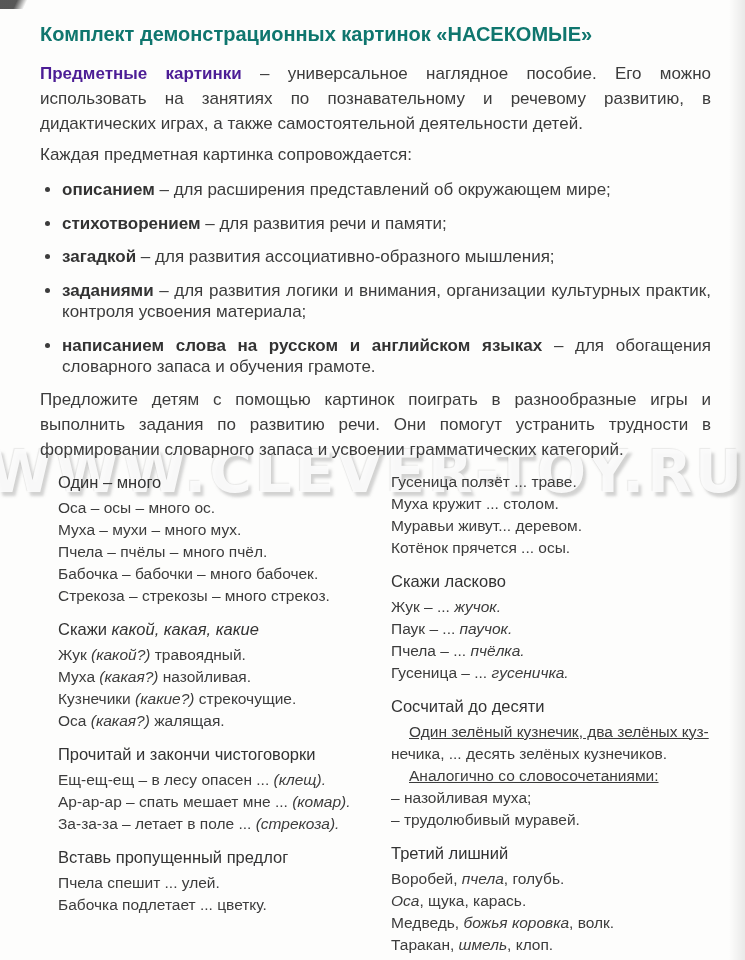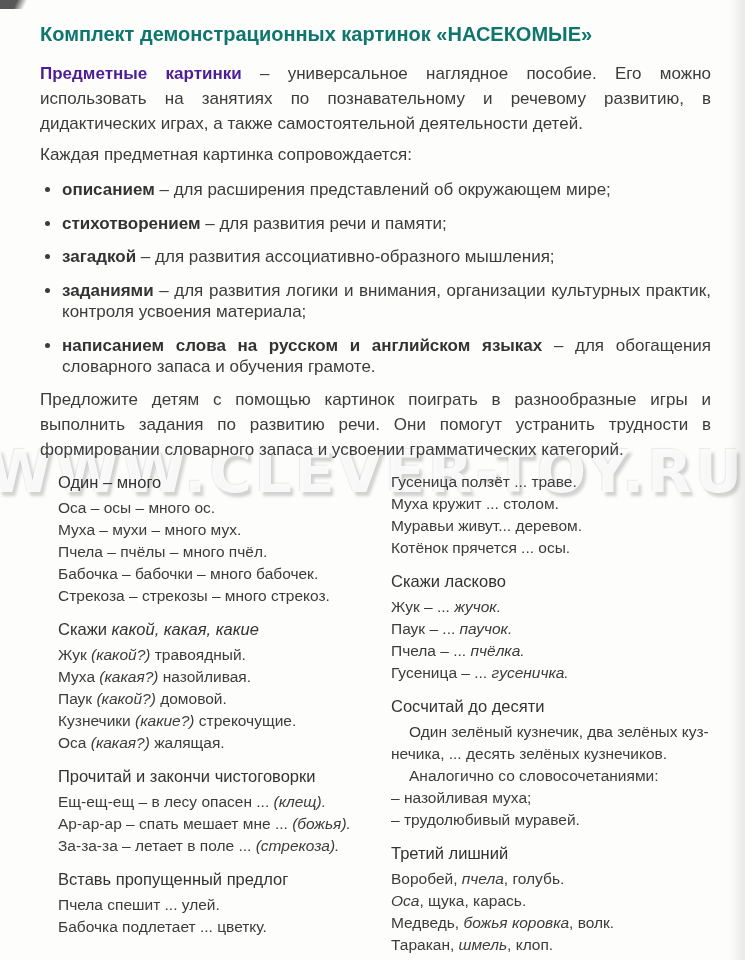"Паук (какой?) домовой." p.line { html: <p><span>Паук </span><span>(какой?)</span><span> домовой.</span></p> -> none }
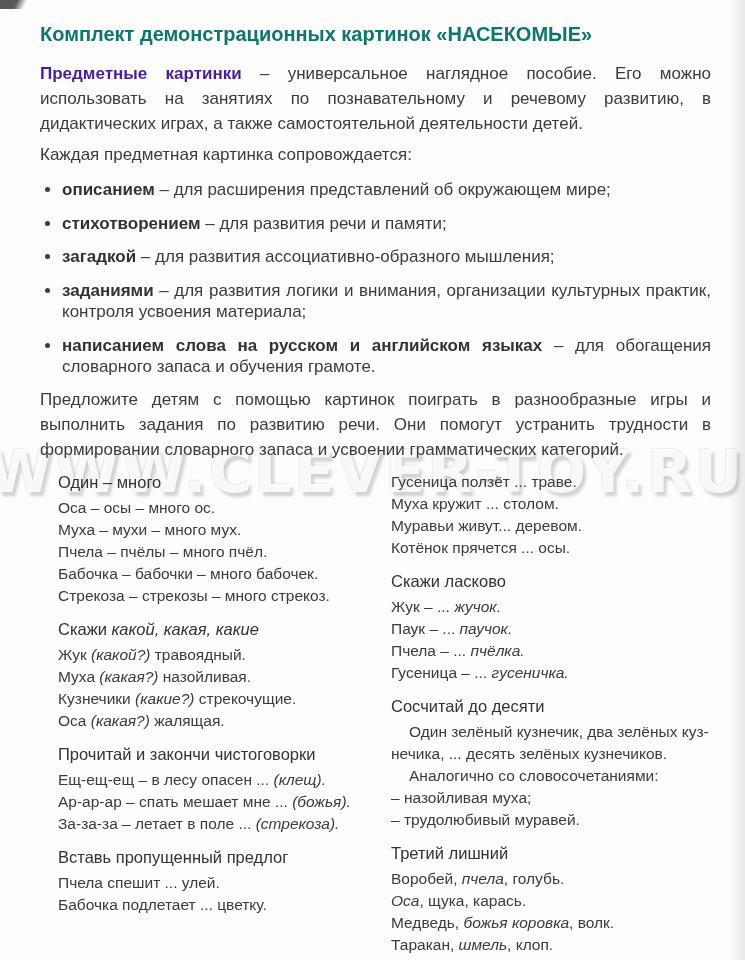"Один зелёный кузнечик, два зелёных" .line.ind { text-decoration: none -> underline }
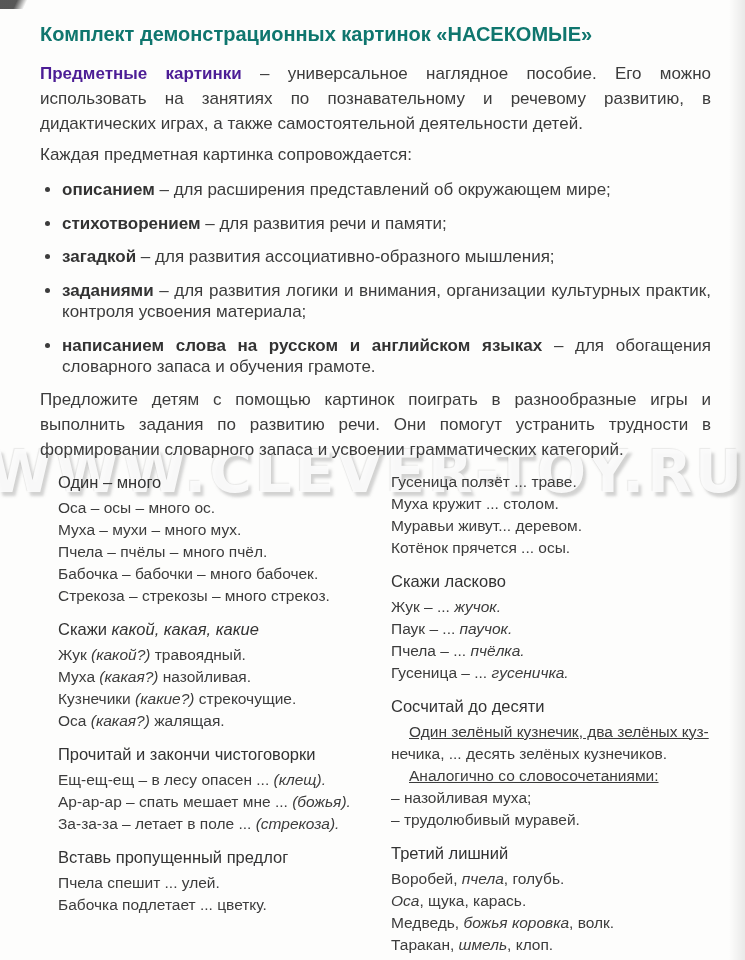"(божья)." span.it { text: божья -> комар }
